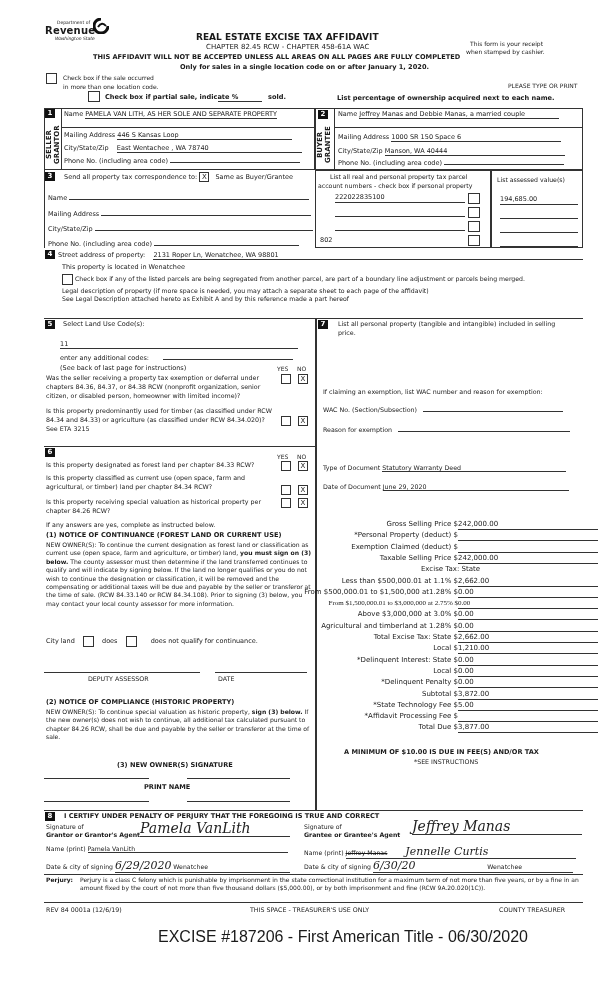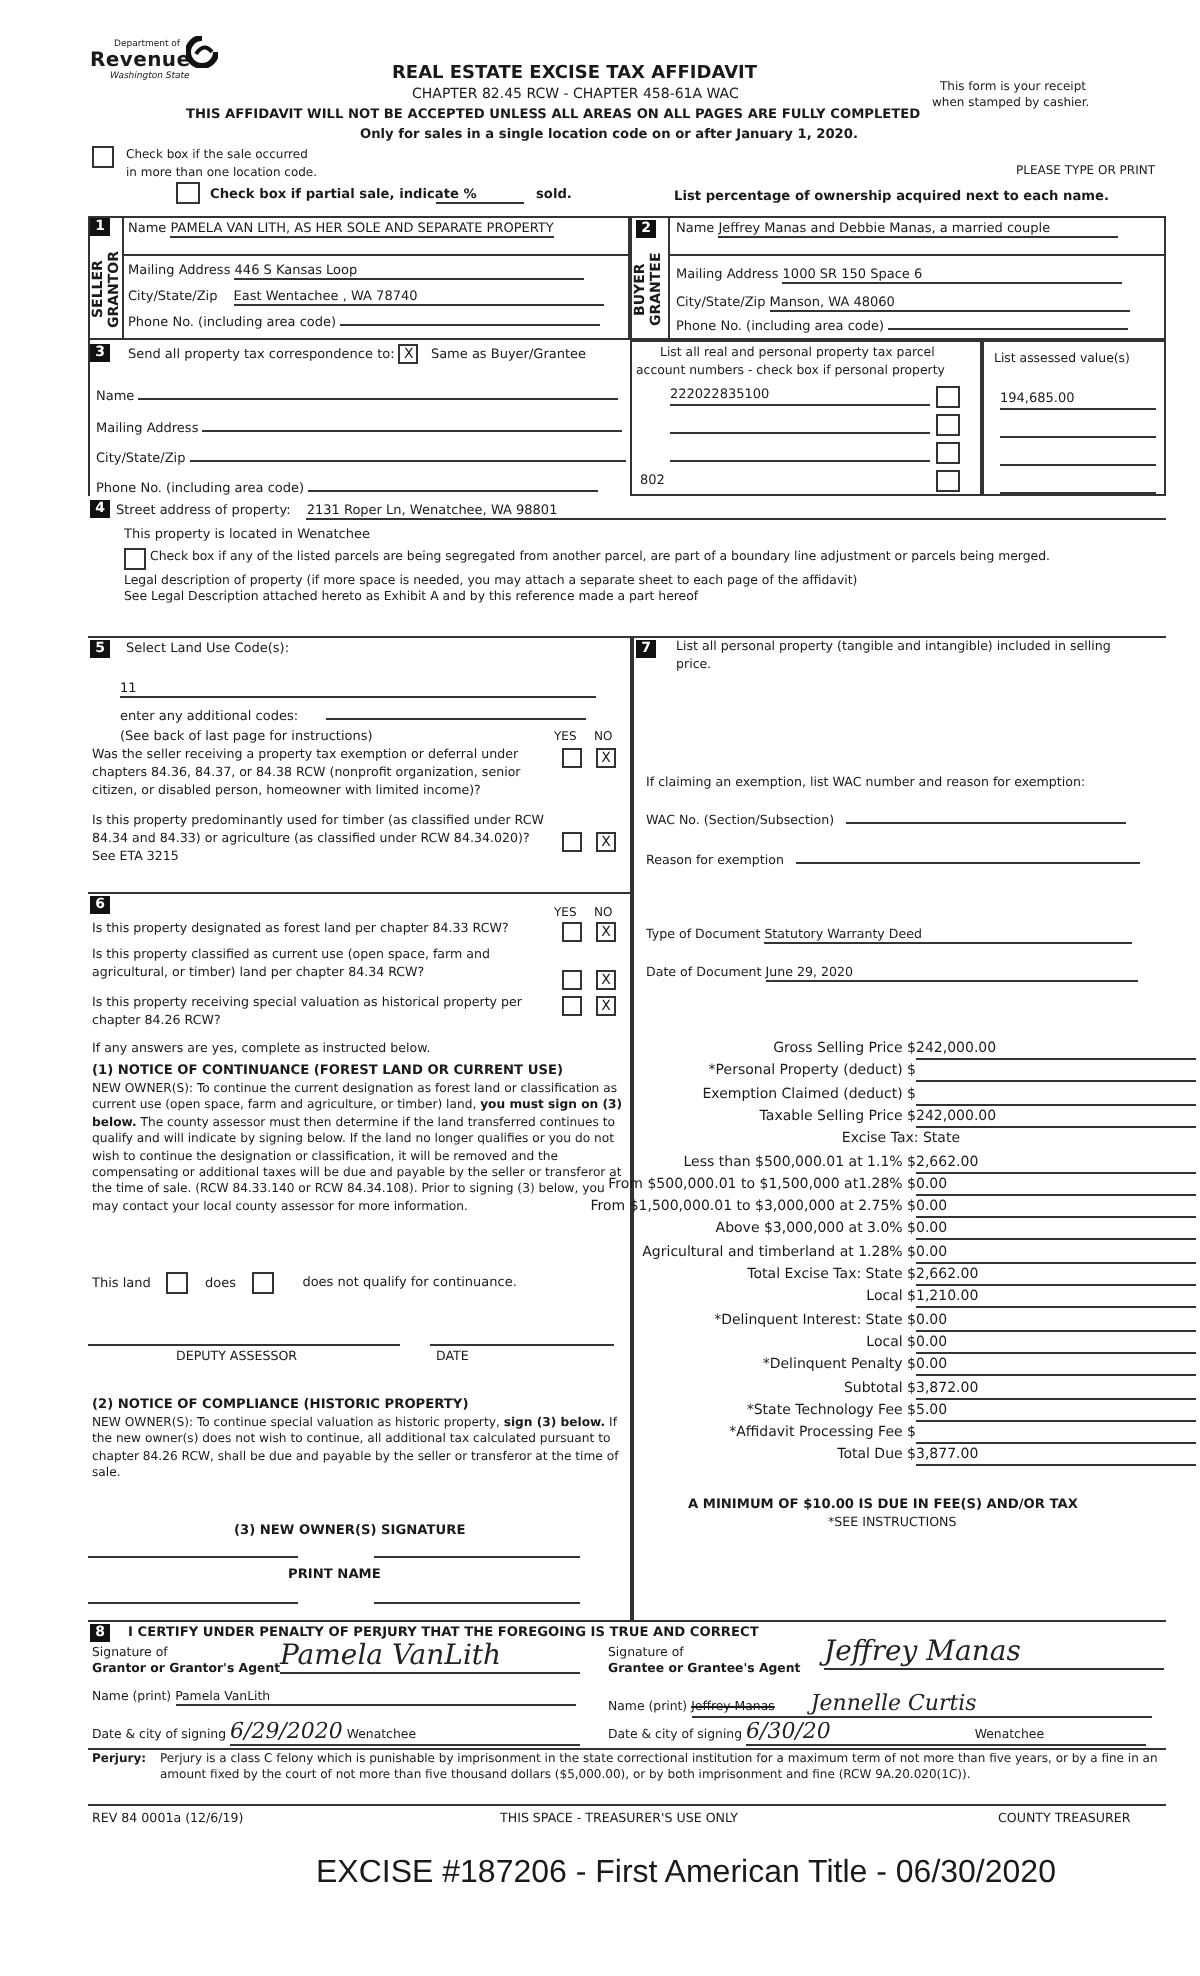"Manson, WA 48060" span.ul { text: 48060 -> 40444 }
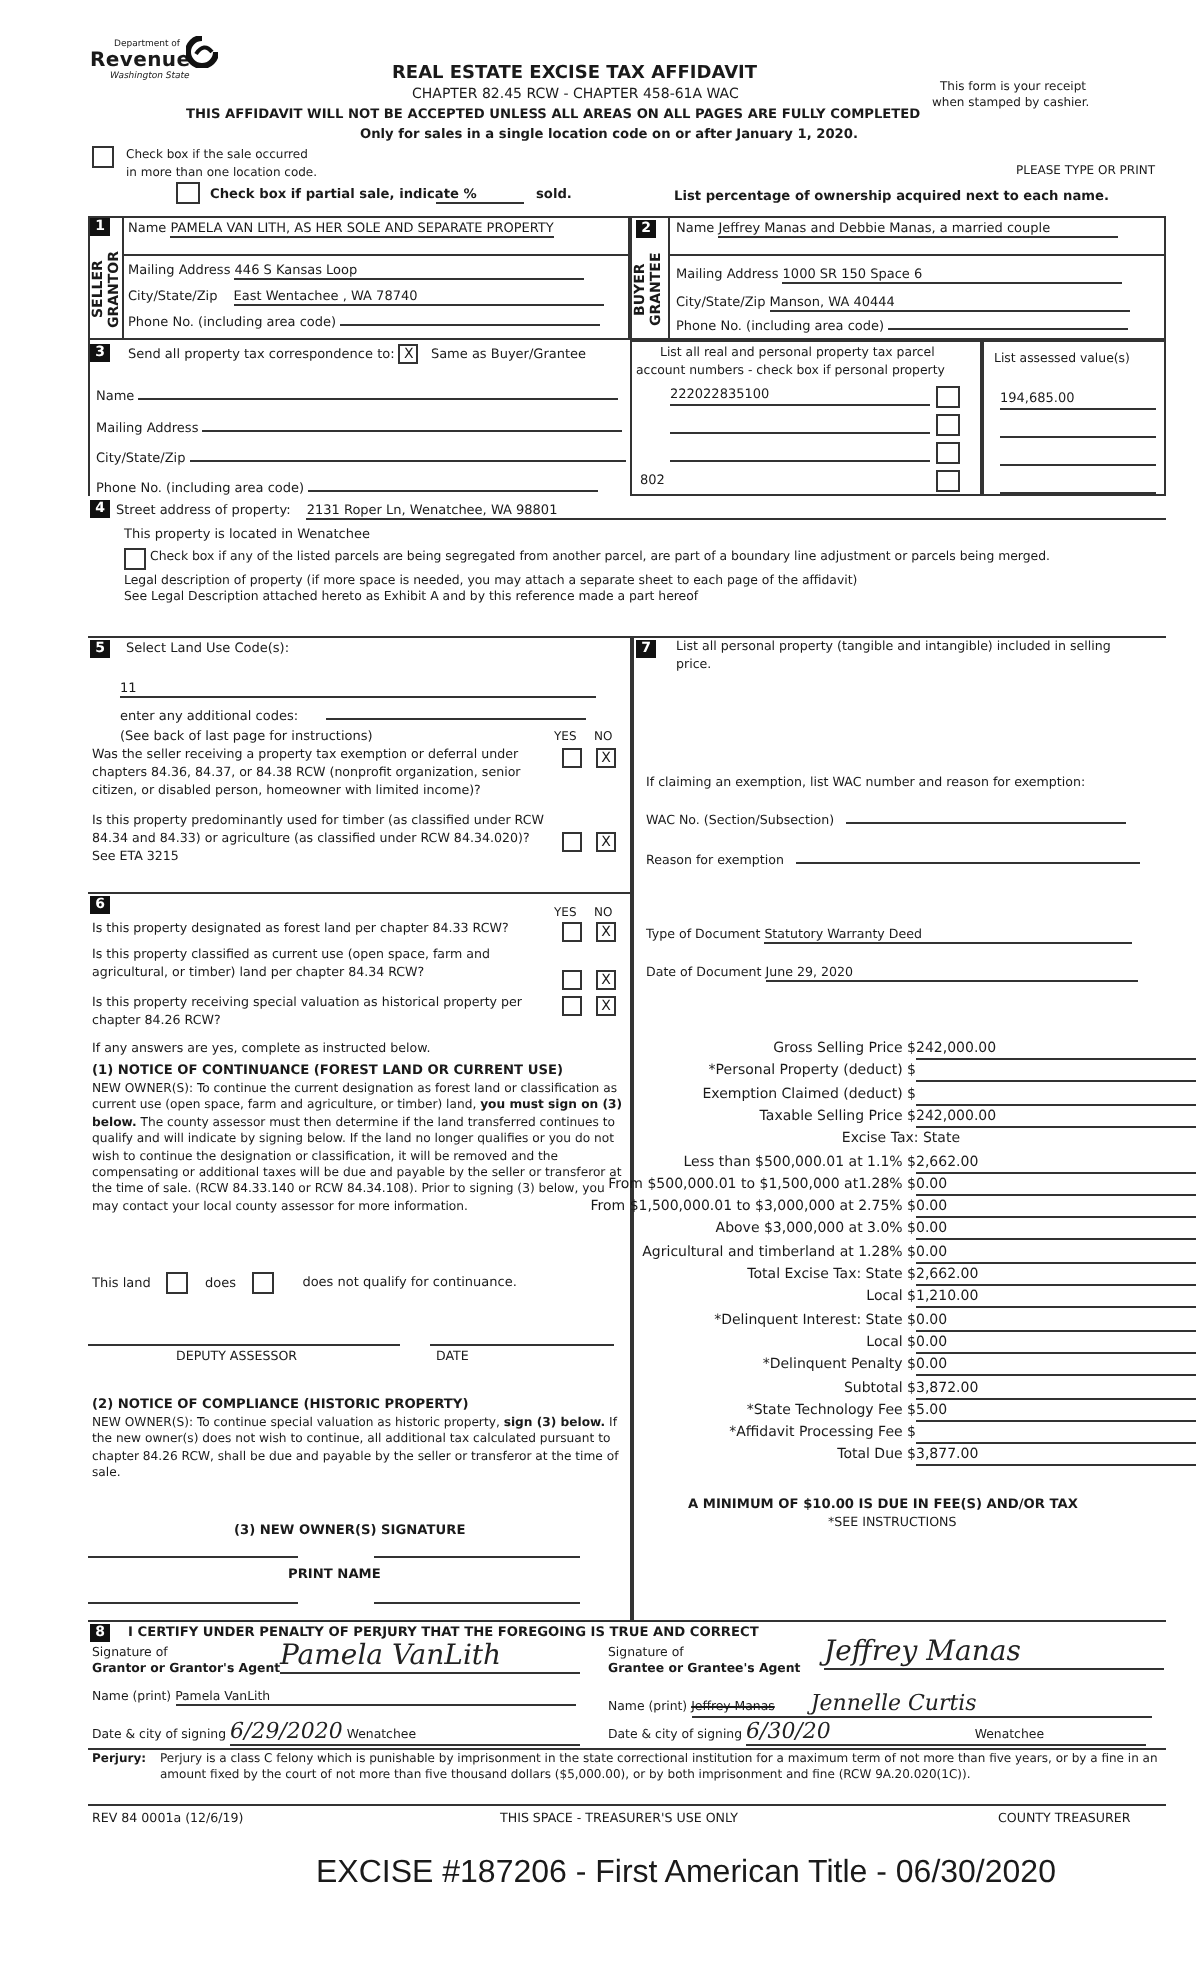"From $1,500,000.01 to $3,000,000 at" div.tax-row { font-family: none -> Liberation Serif, serif }
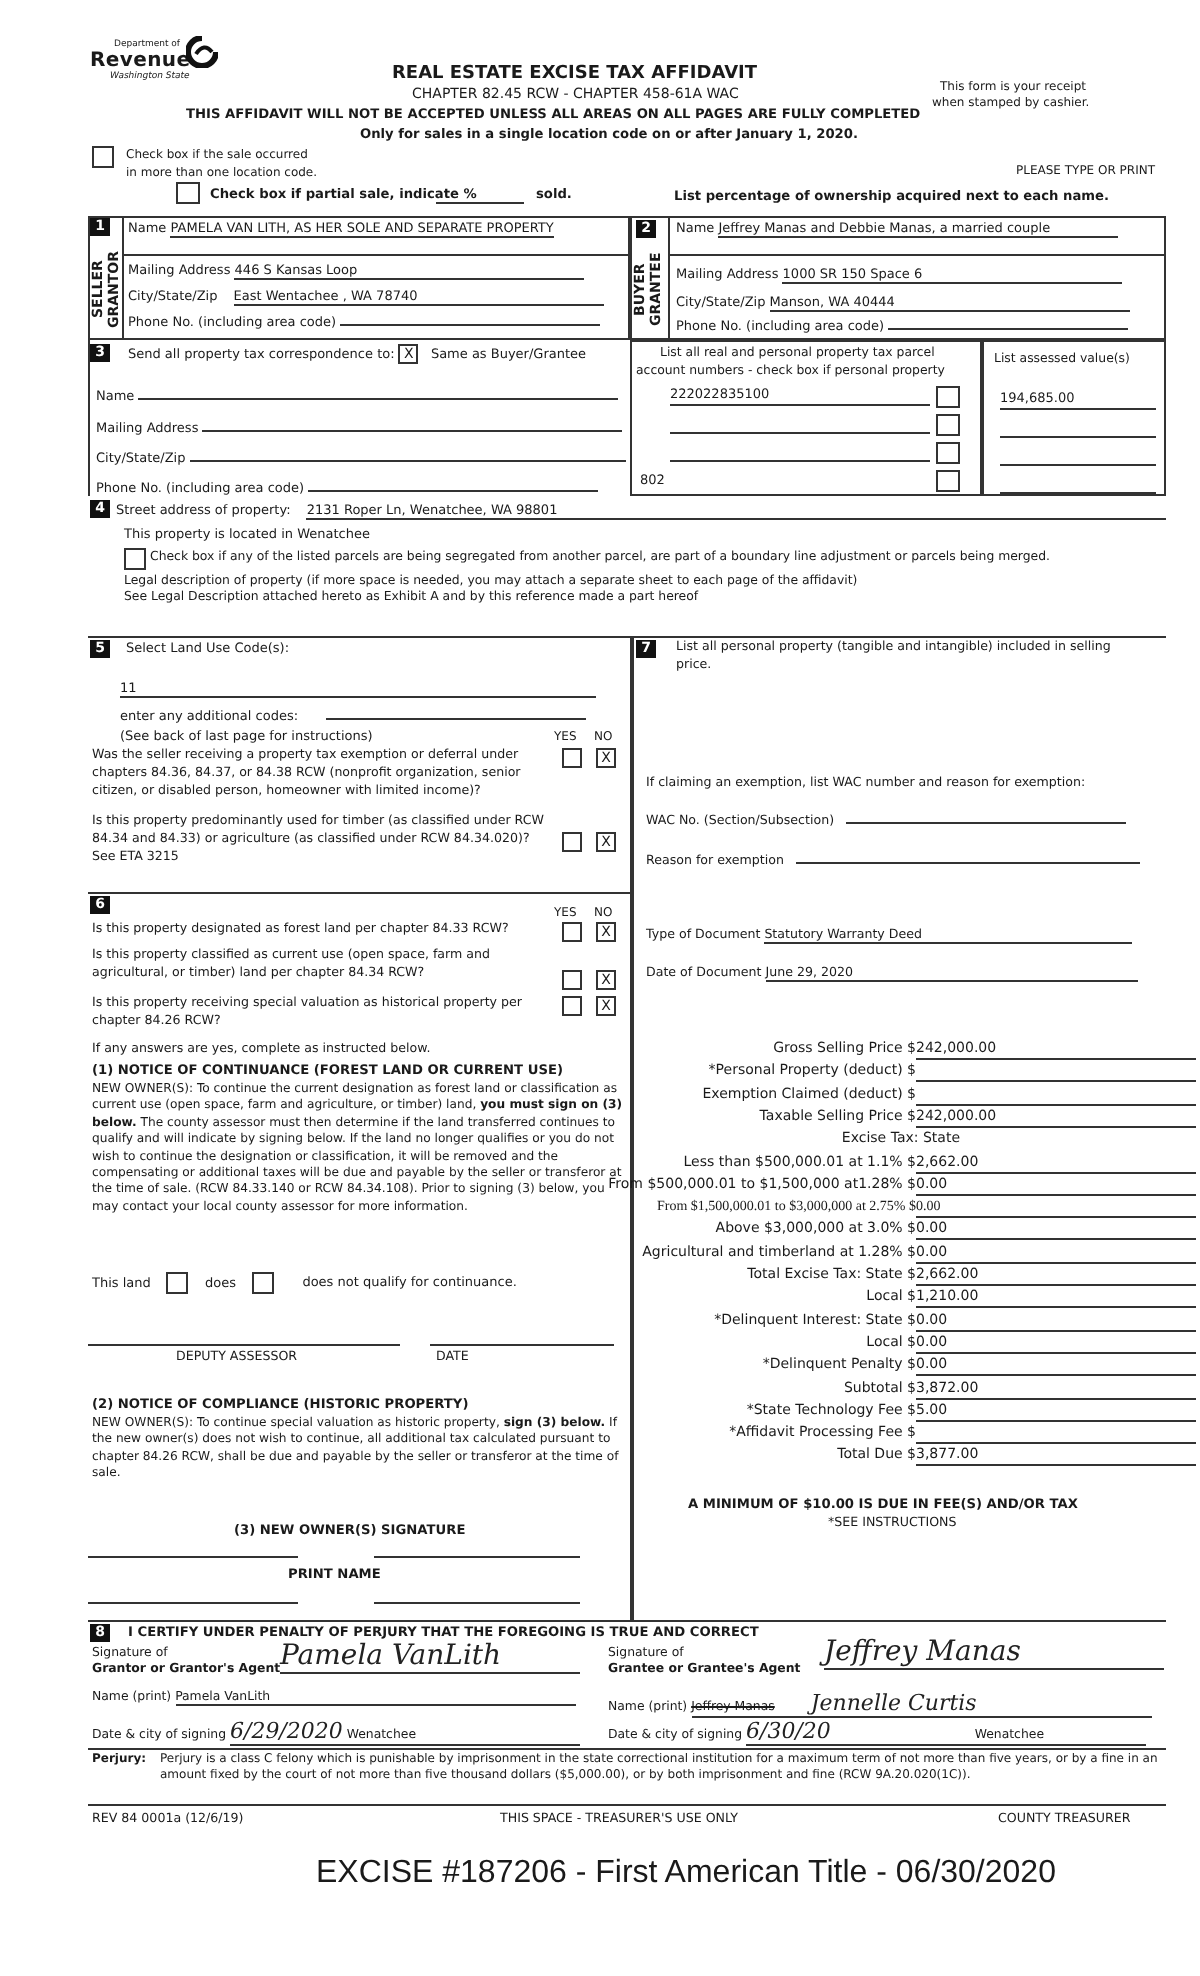"This land" span { text: This -> City }
